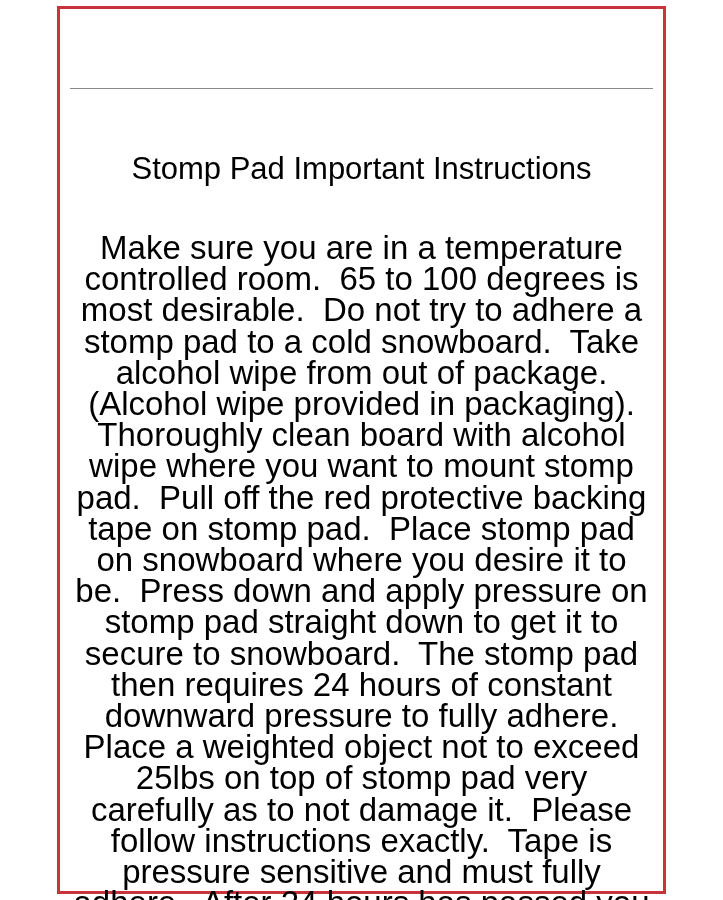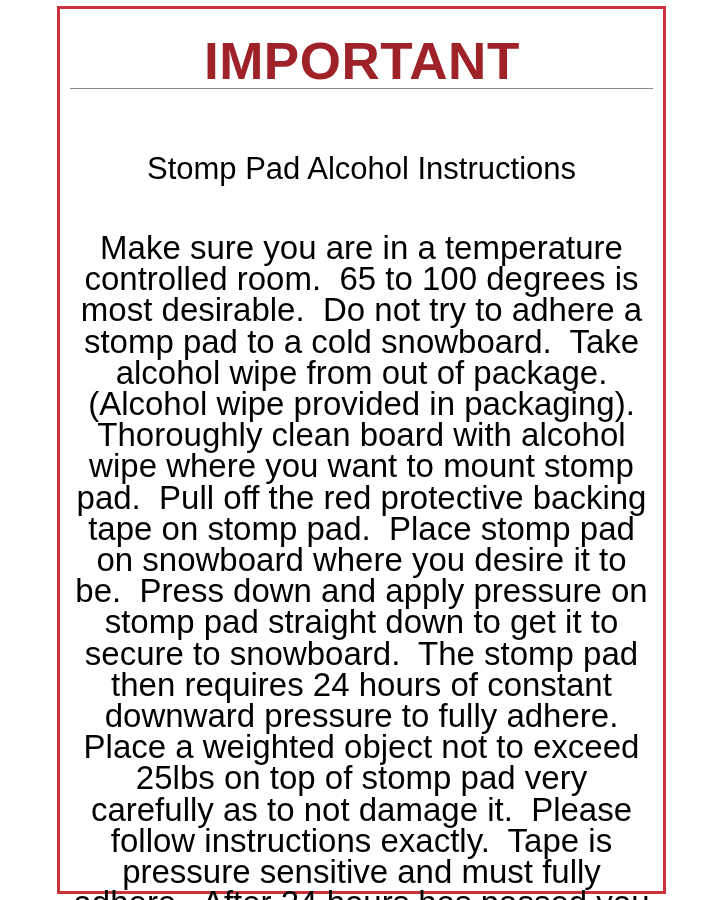"important" div.banner { html: <div> <span>Important</span> </div> -> none }
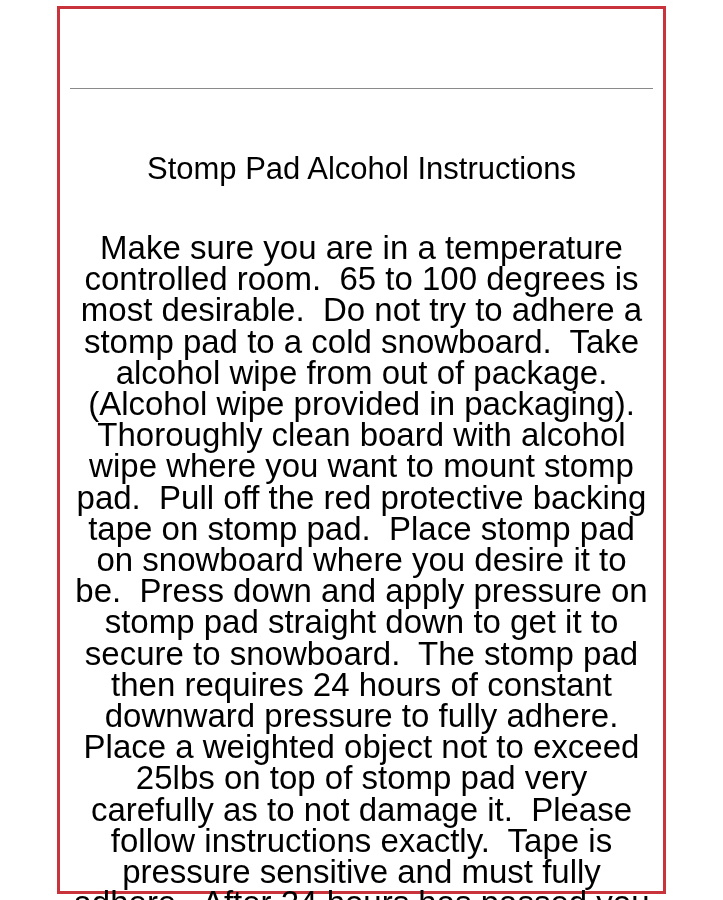"Stomp Pad Alcohol Instructions" h1.doc-heading { text: Alcohol -> Important }
